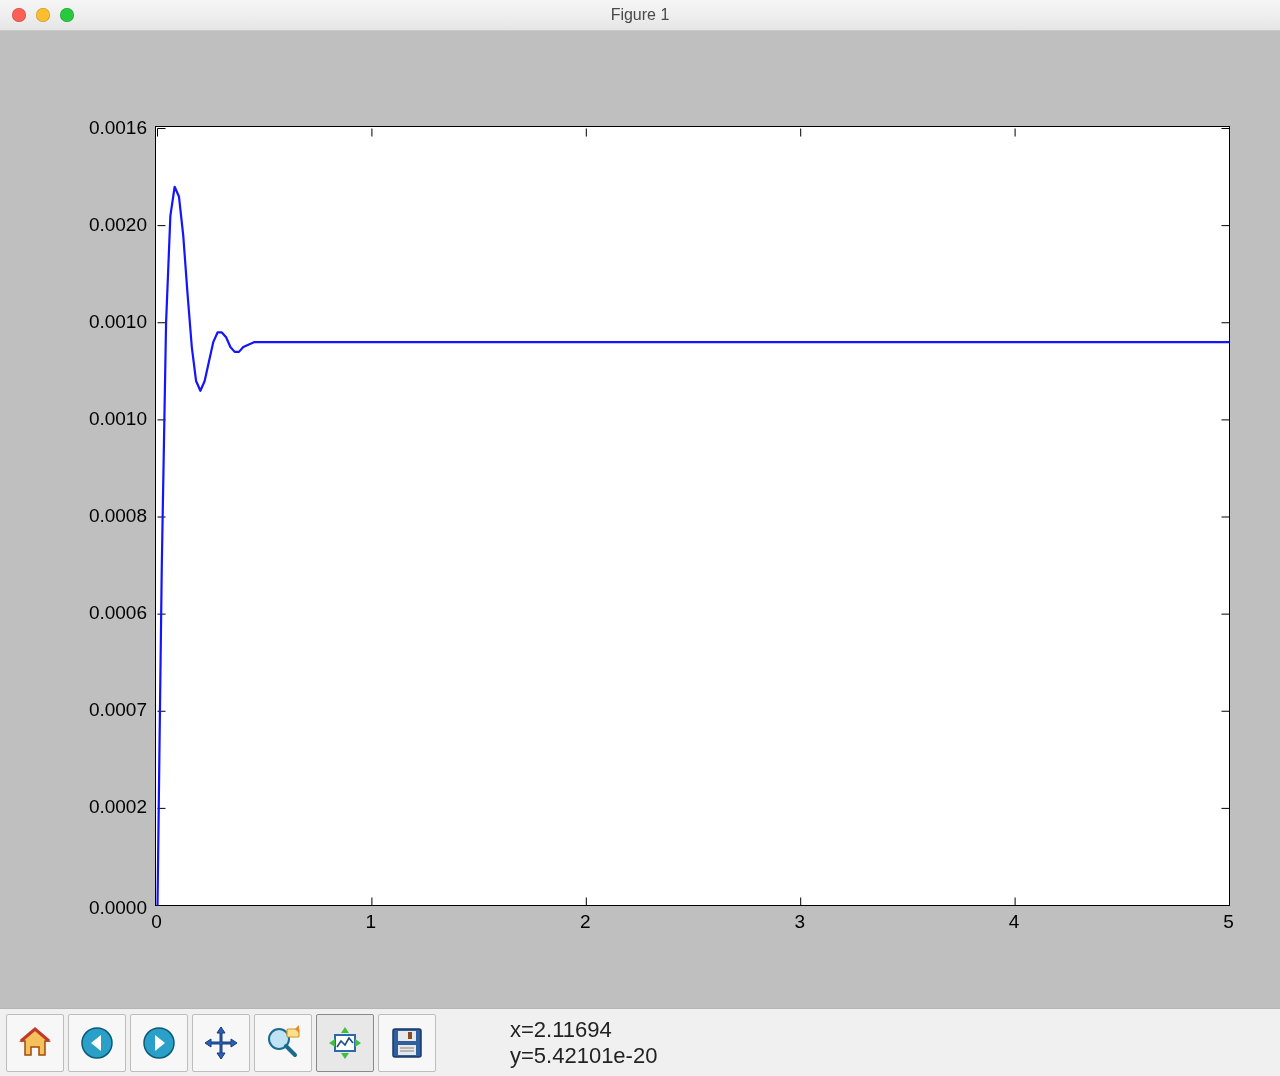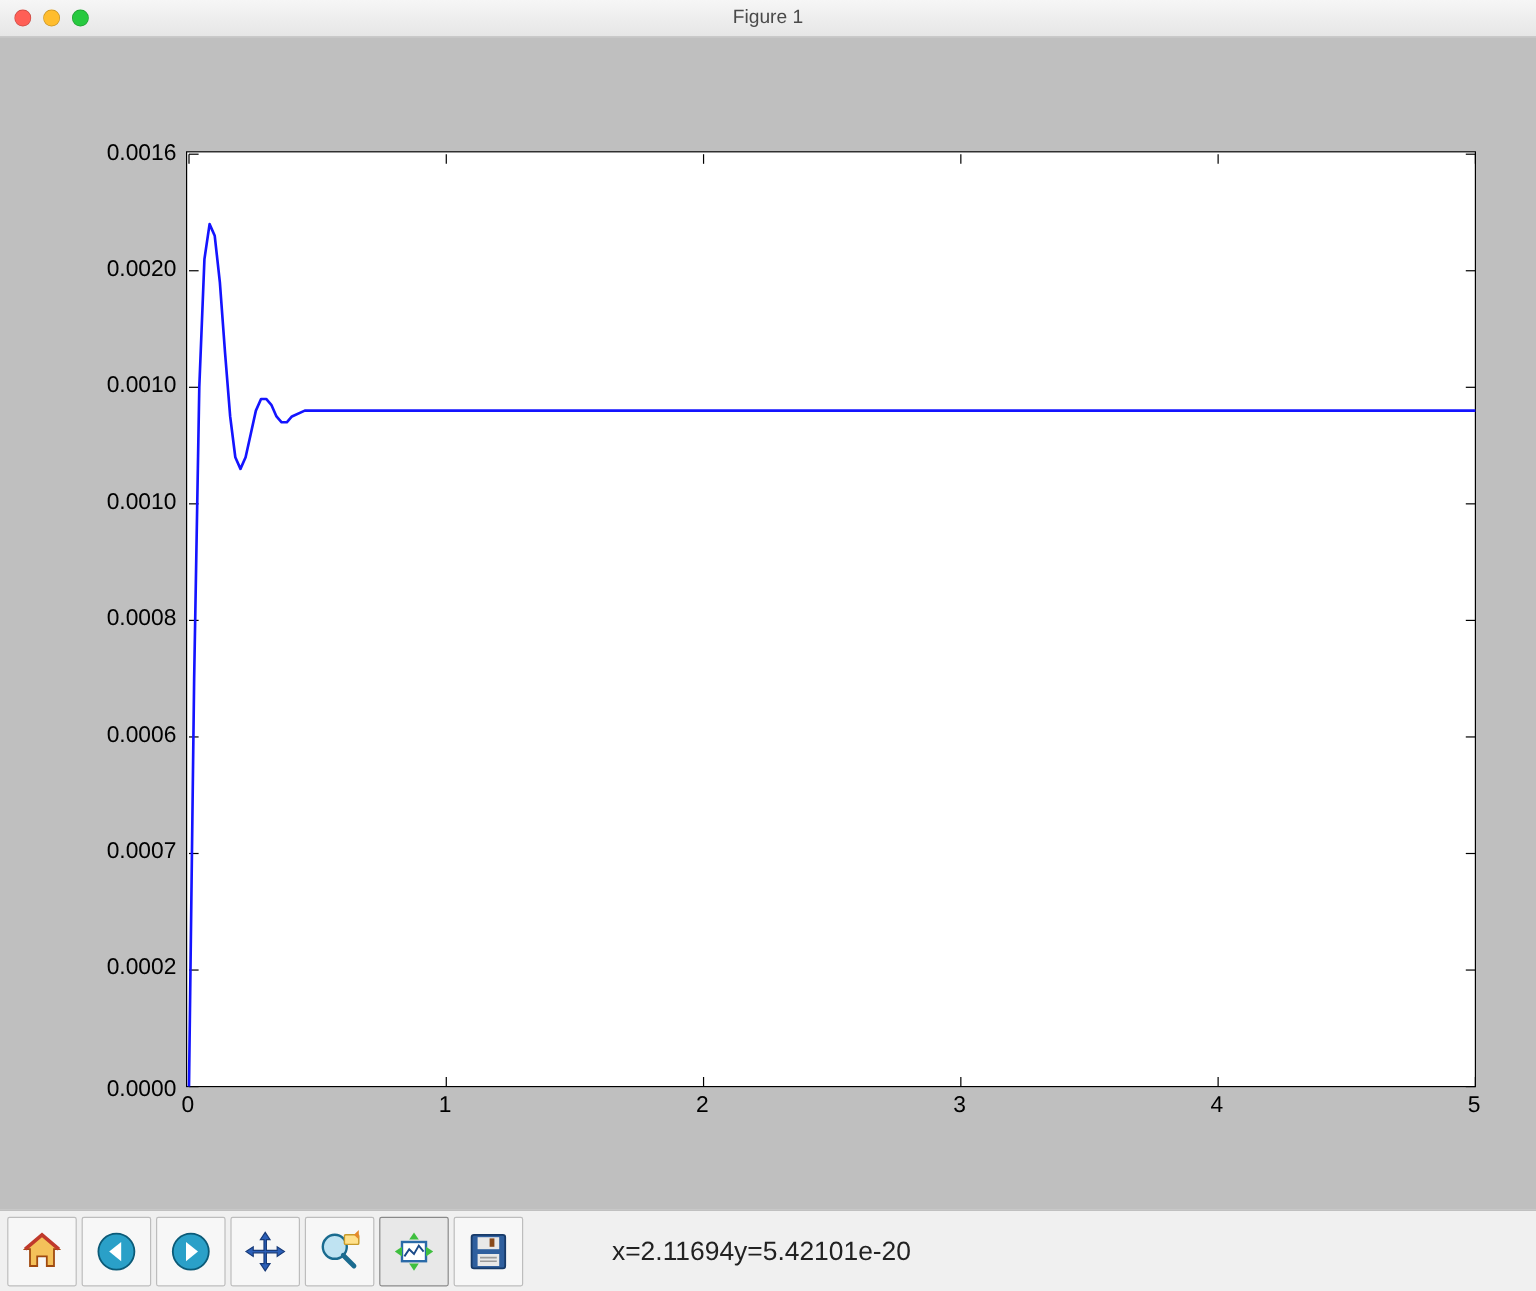"x=2.11694" .coord-readout { flex-direction: none -> column }
